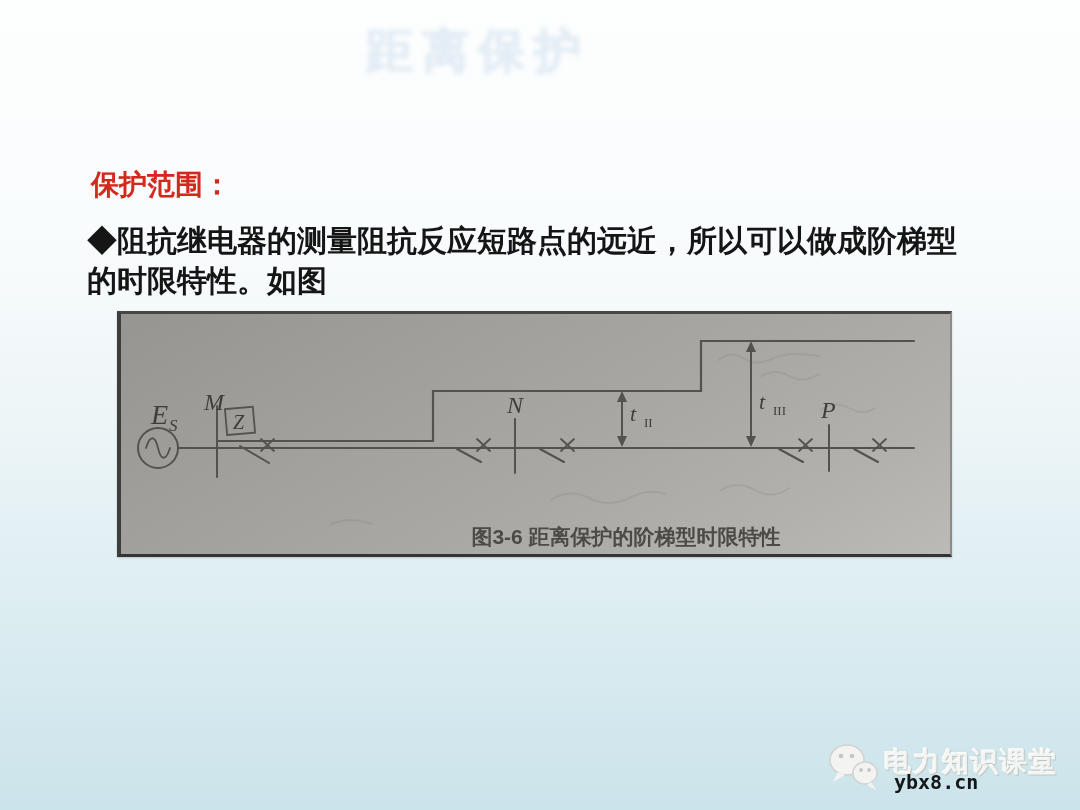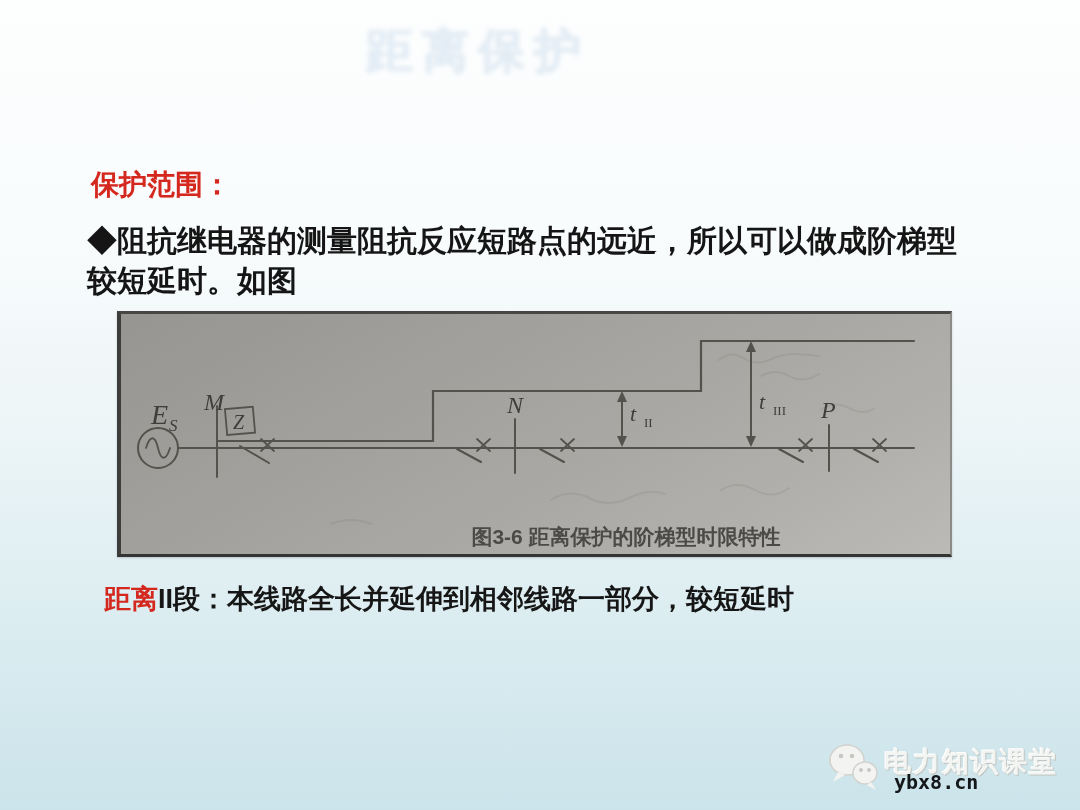"较短延时。如图" div { text: 较短延时 -> 的时限特性 }
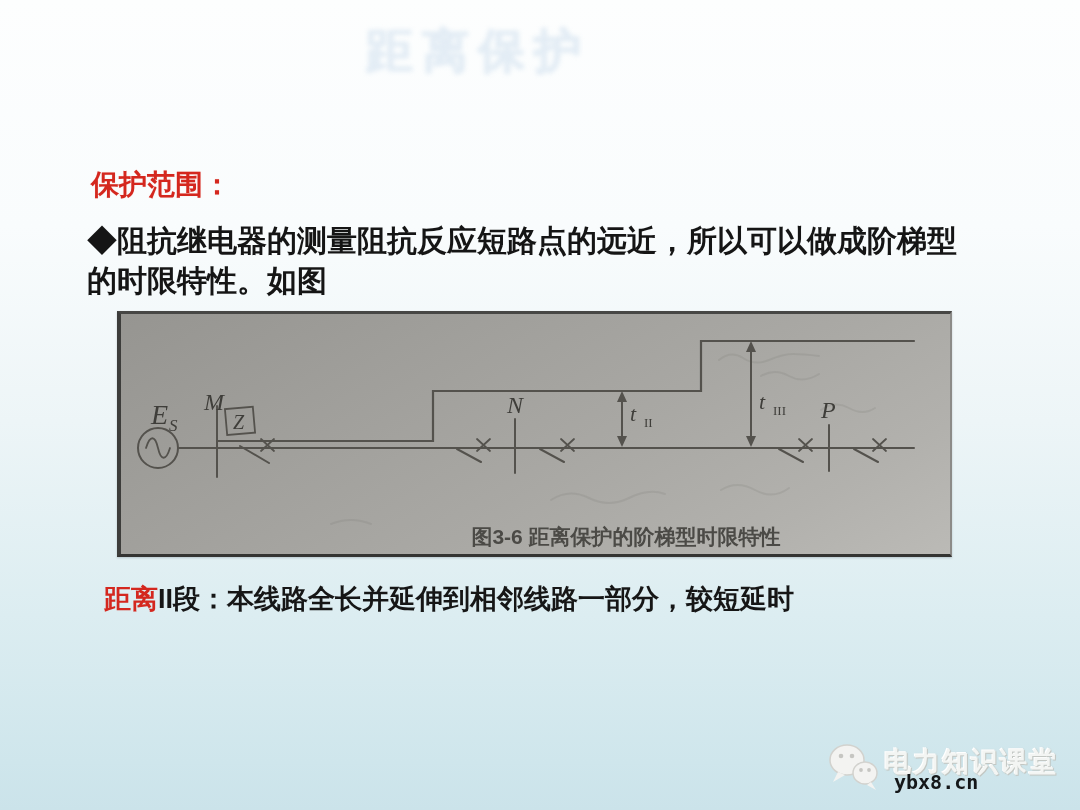"距离II段：本线路全长并延伸到相邻线路一部分，较短延时" div { html: <div><span>距离</span><span>II段：本线路全长并延伸到相邻线路一部分，较短延时</span></div> -> none }
